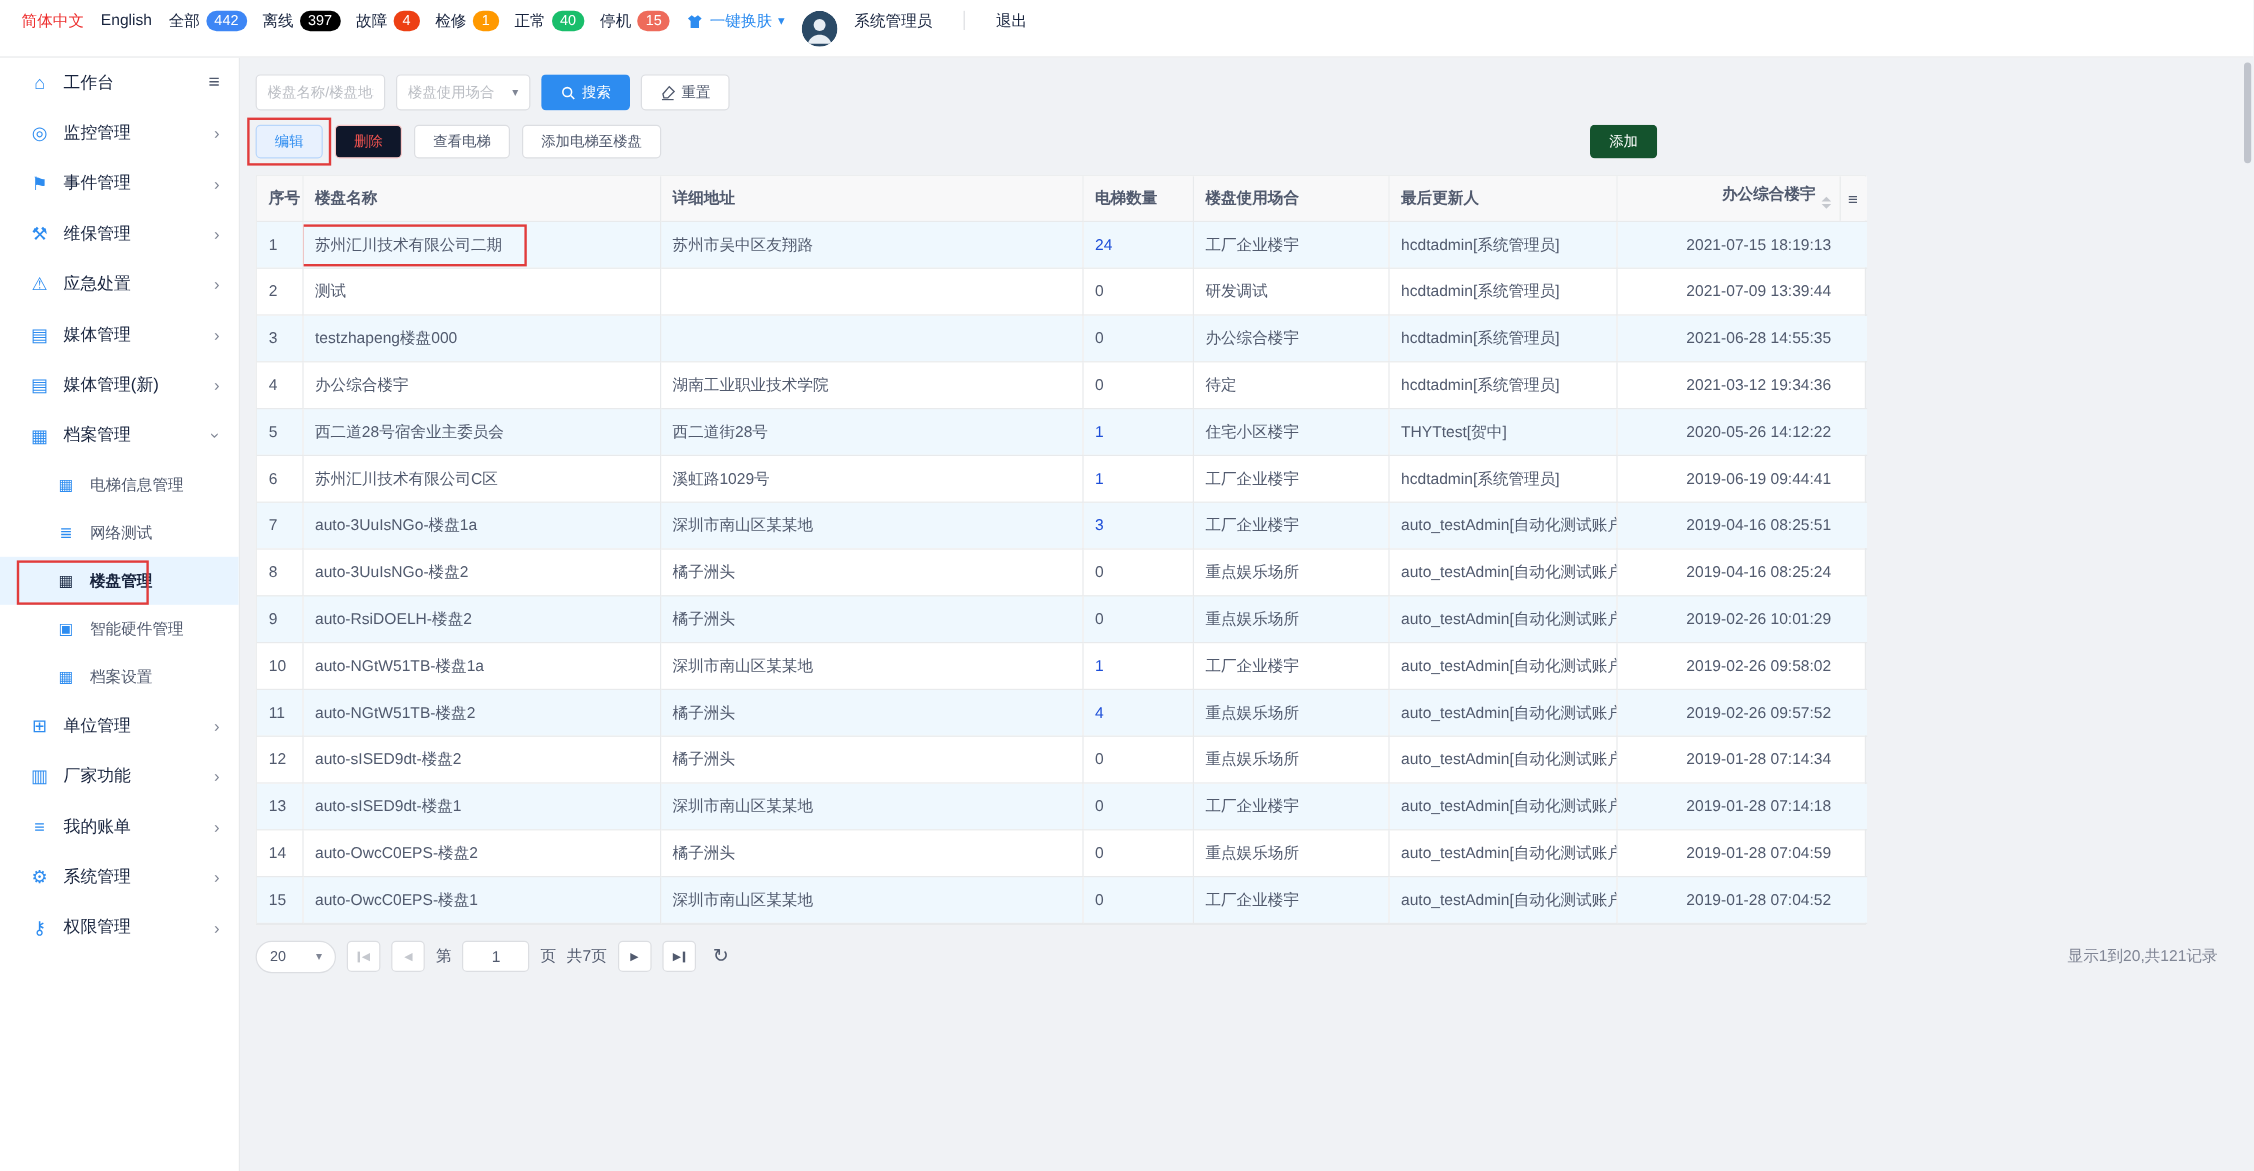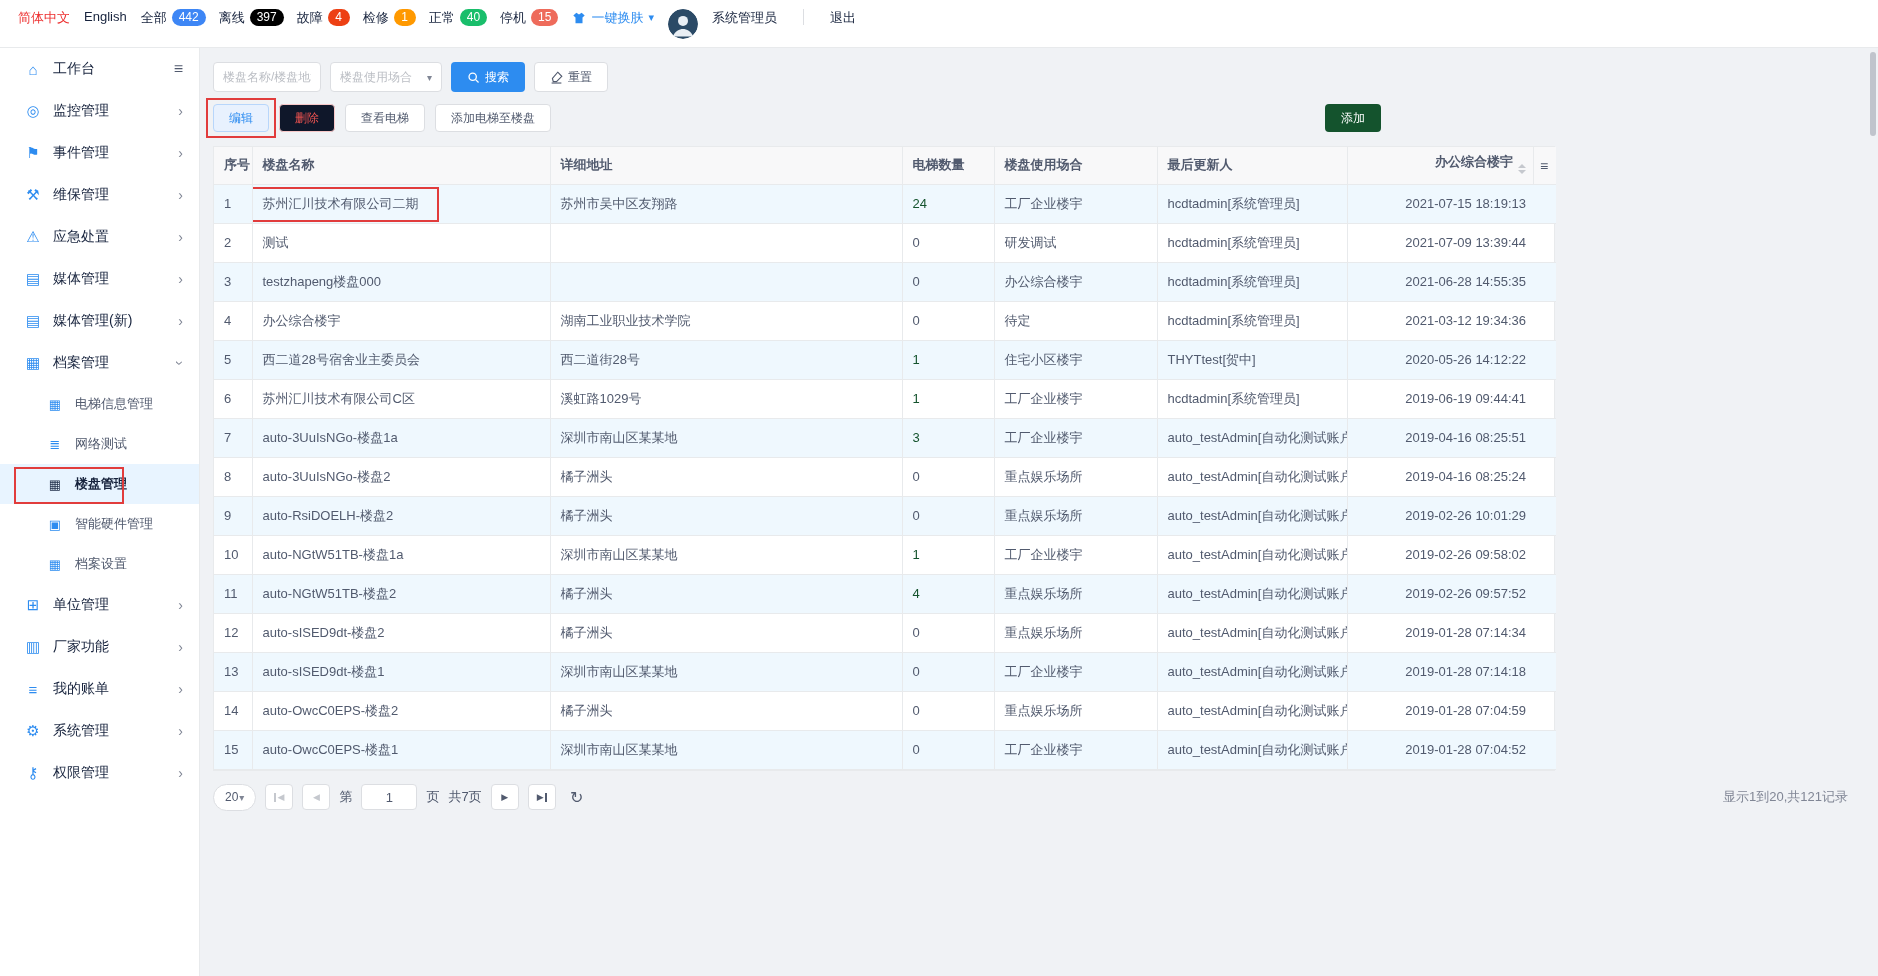"24" .link { color: #14532d -> #1d4ed8 }
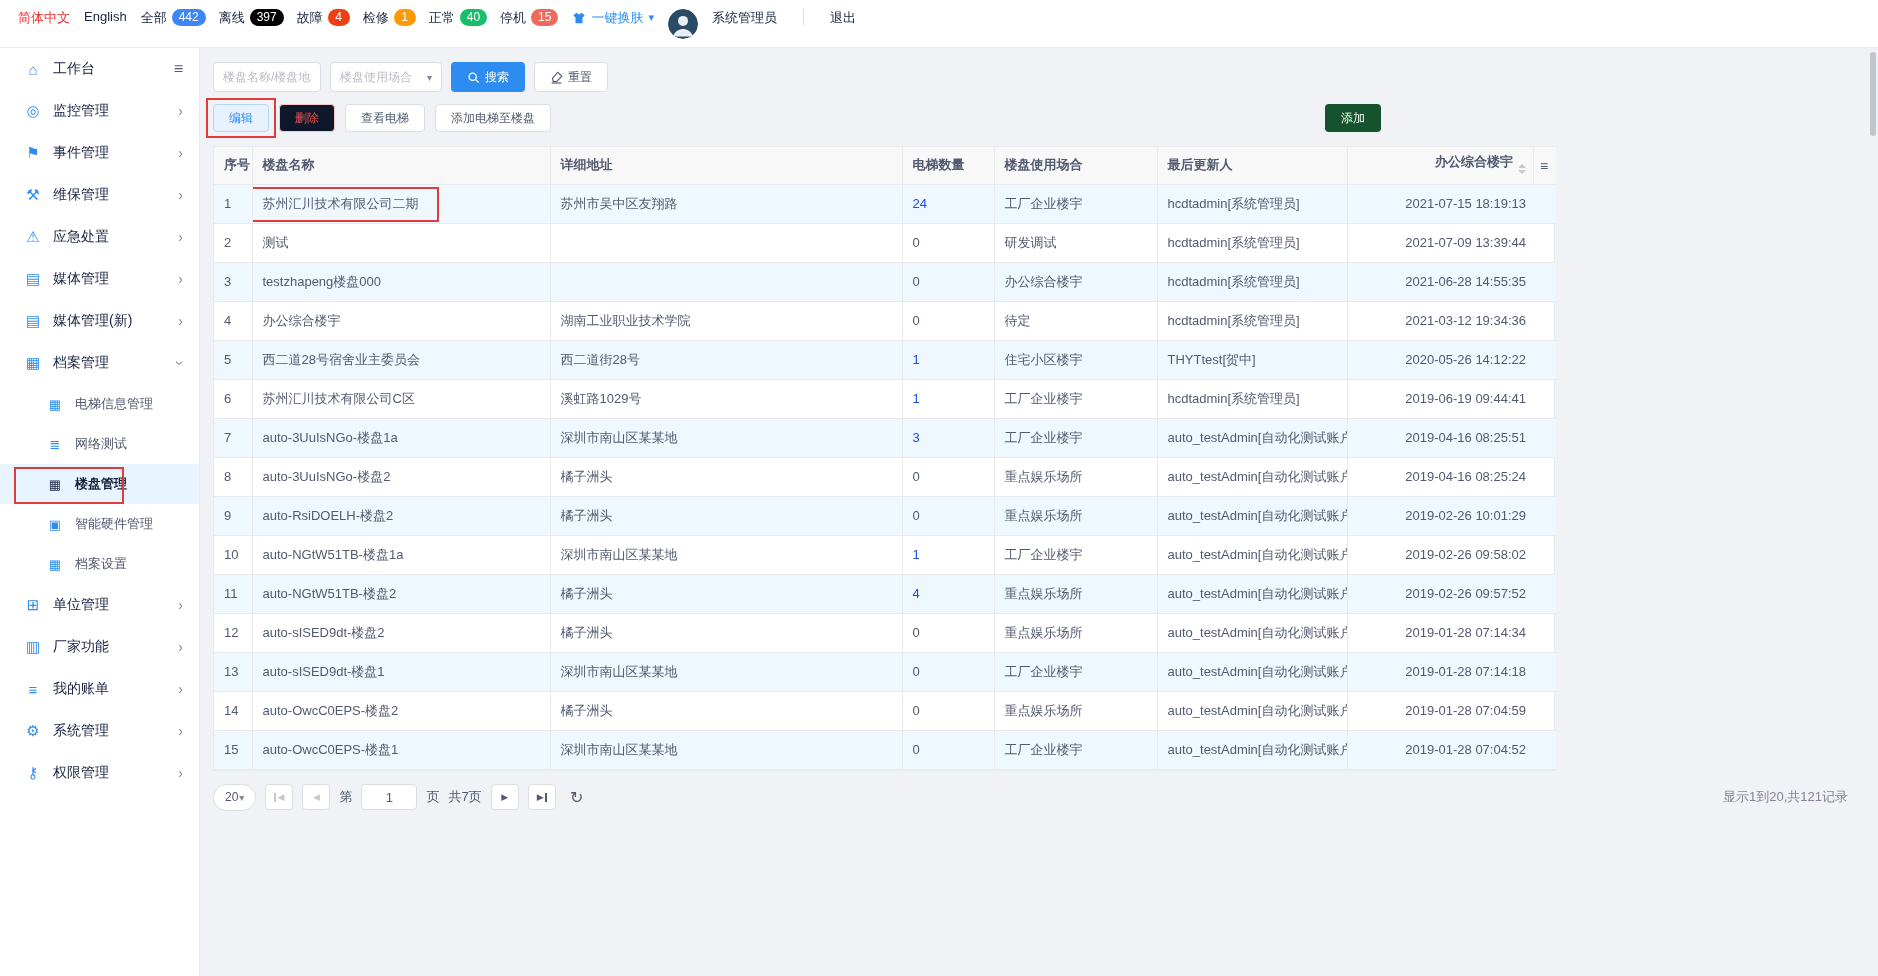"20" .size-select { gap: 1px -> 25px }
